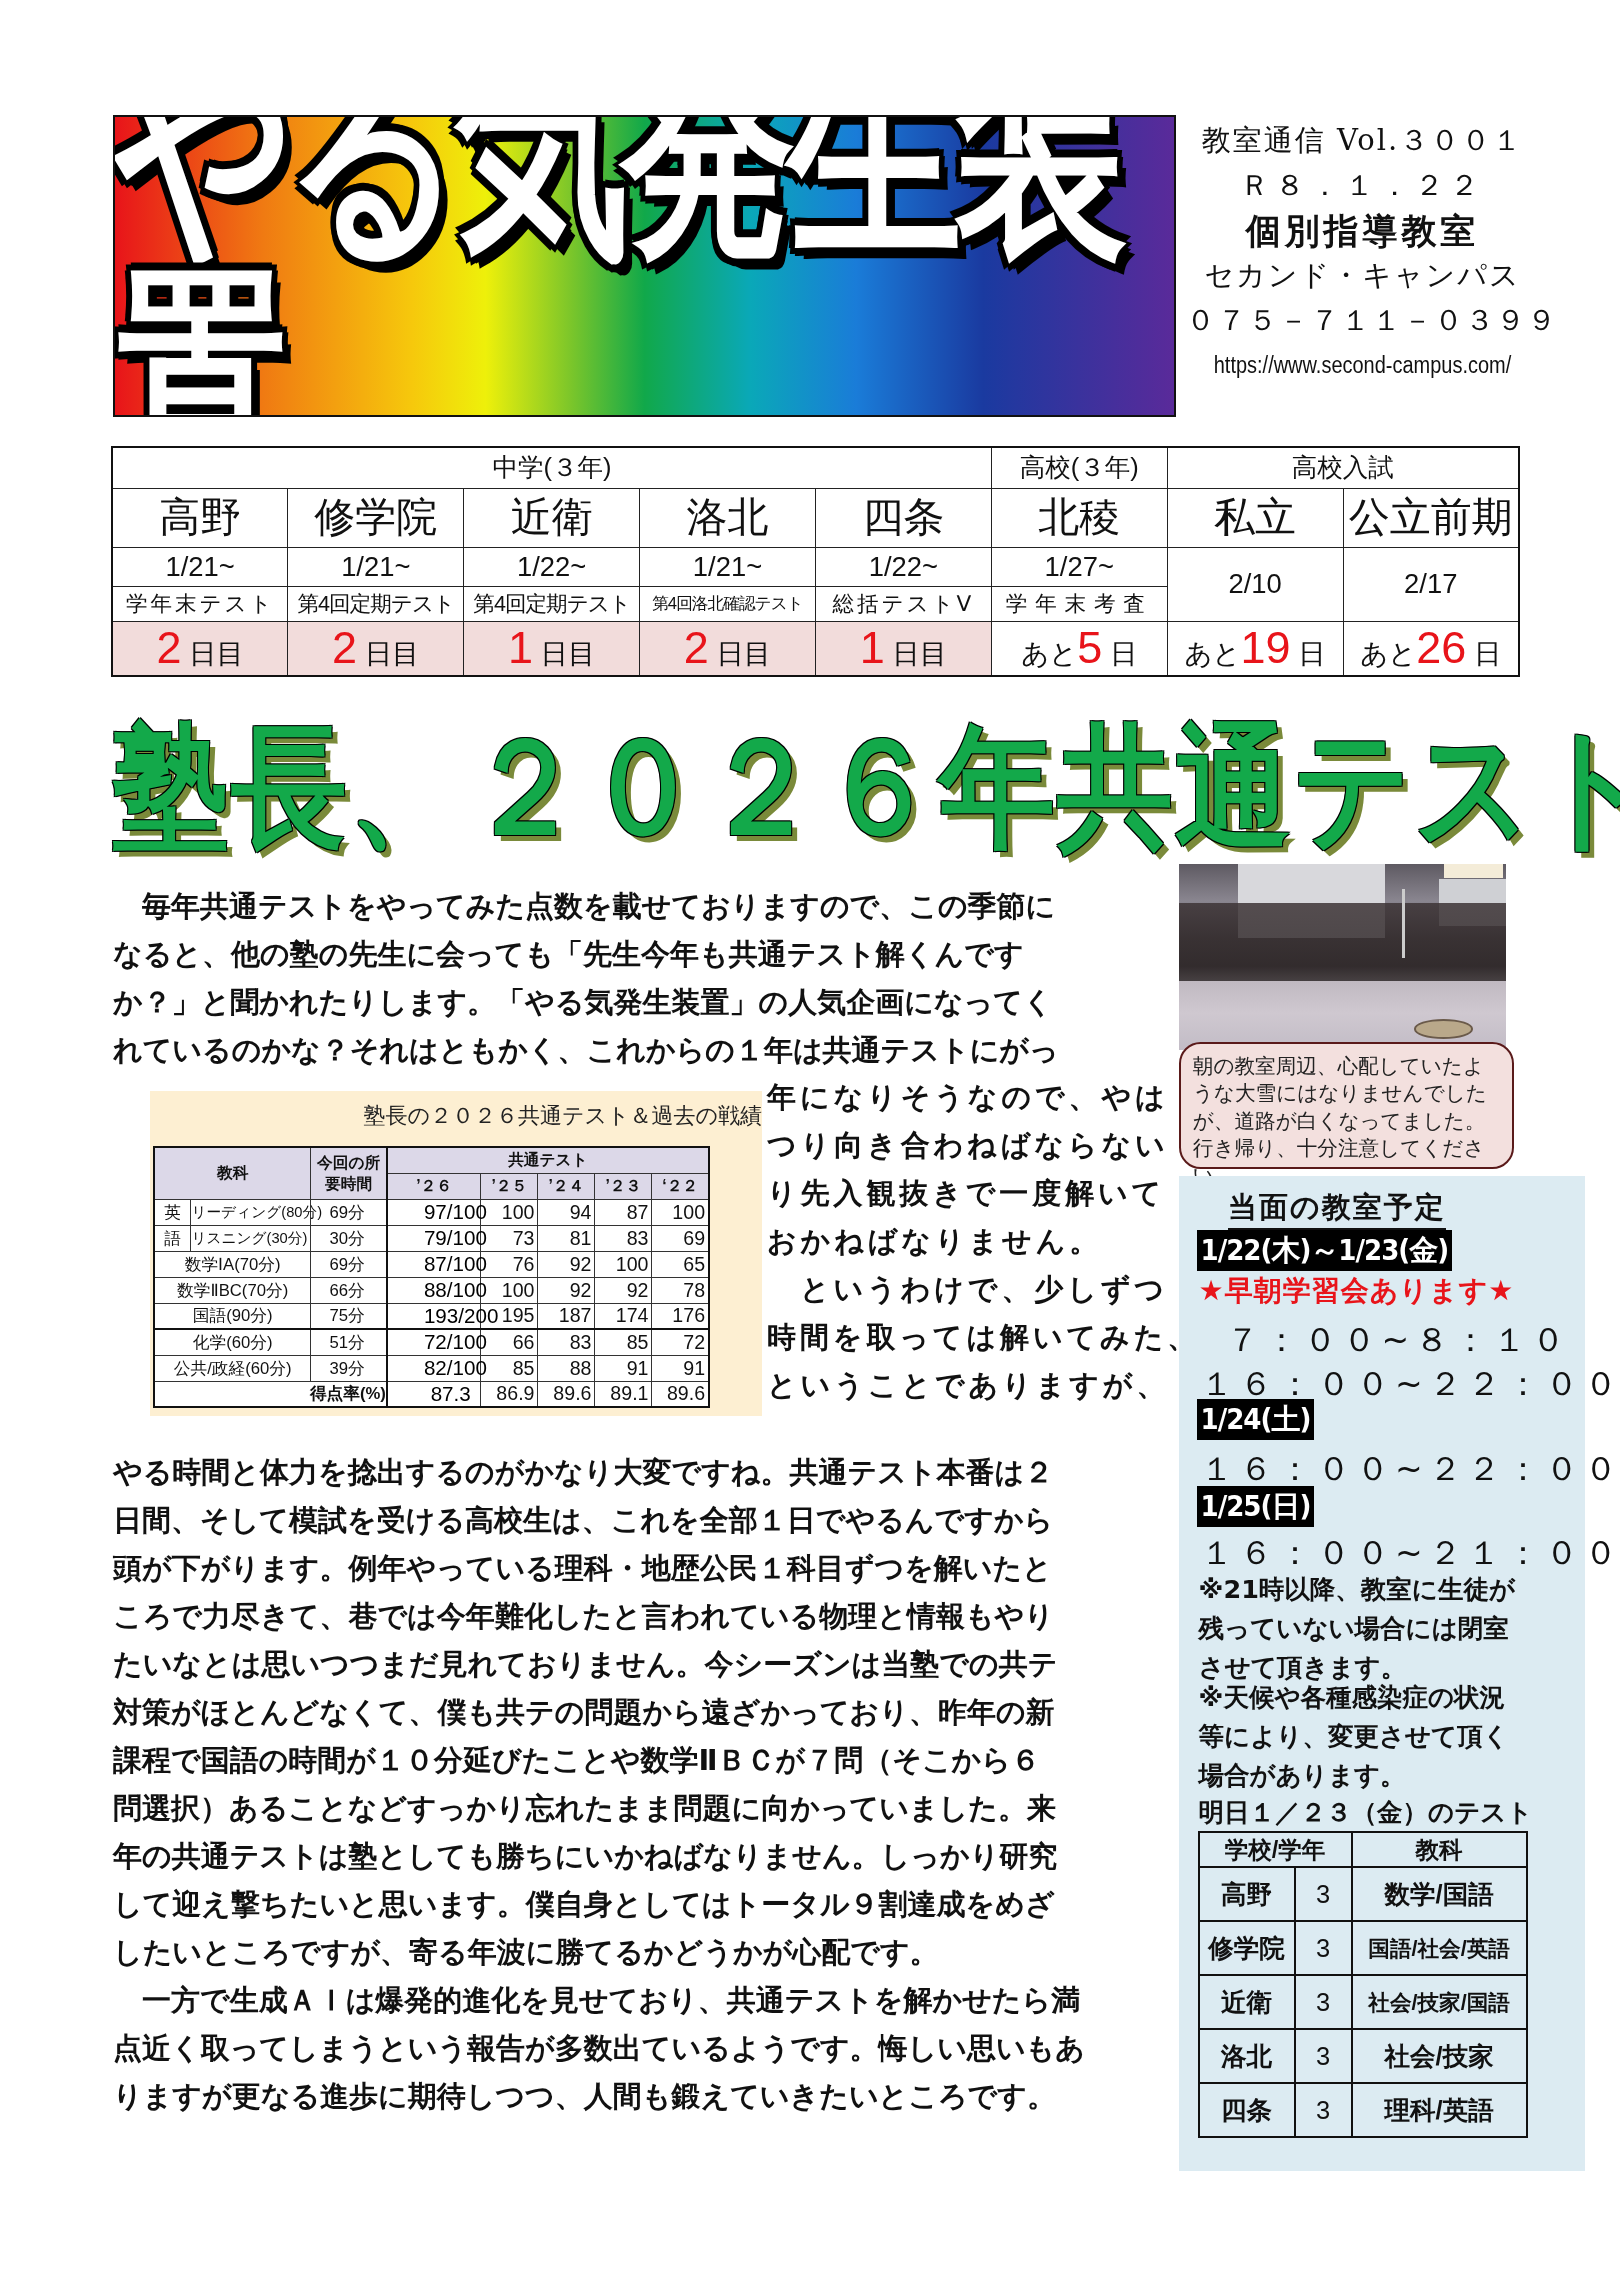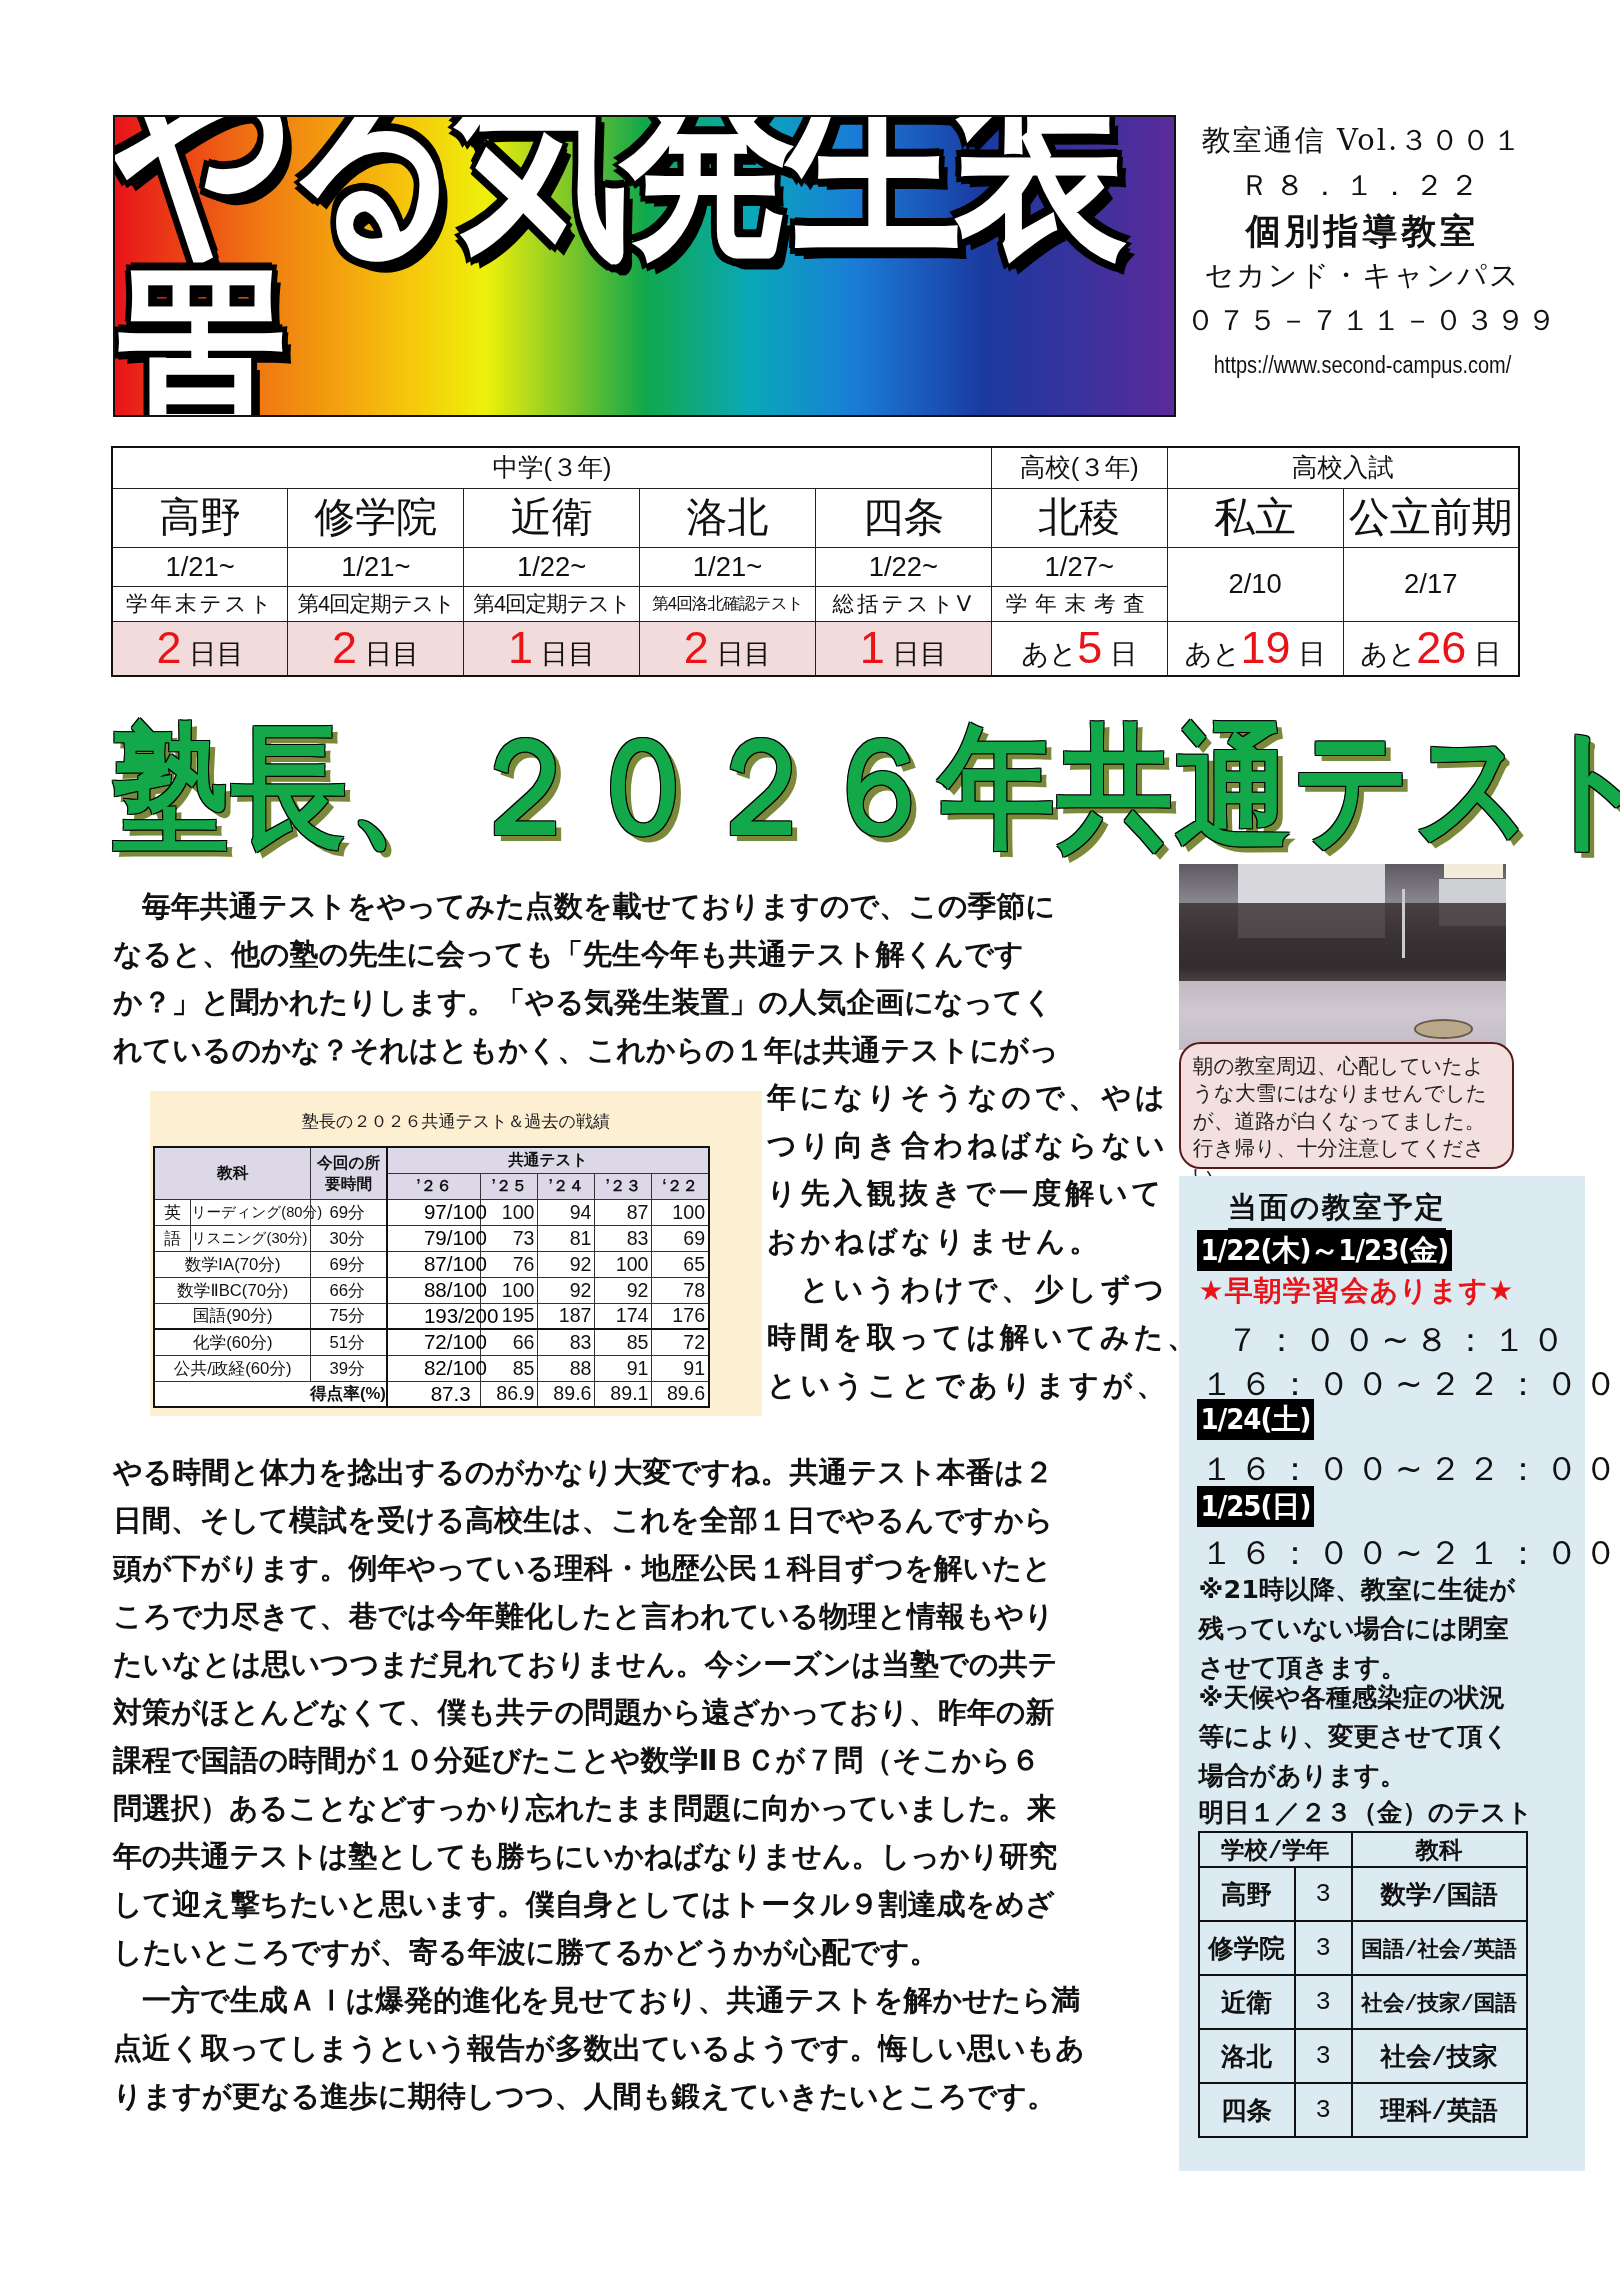"塾長の２０２６共通テスト＆過去の戦績" #score-title { font-size: 17px -> 22px; text-align: center -> right; top: 19px -> 10px }
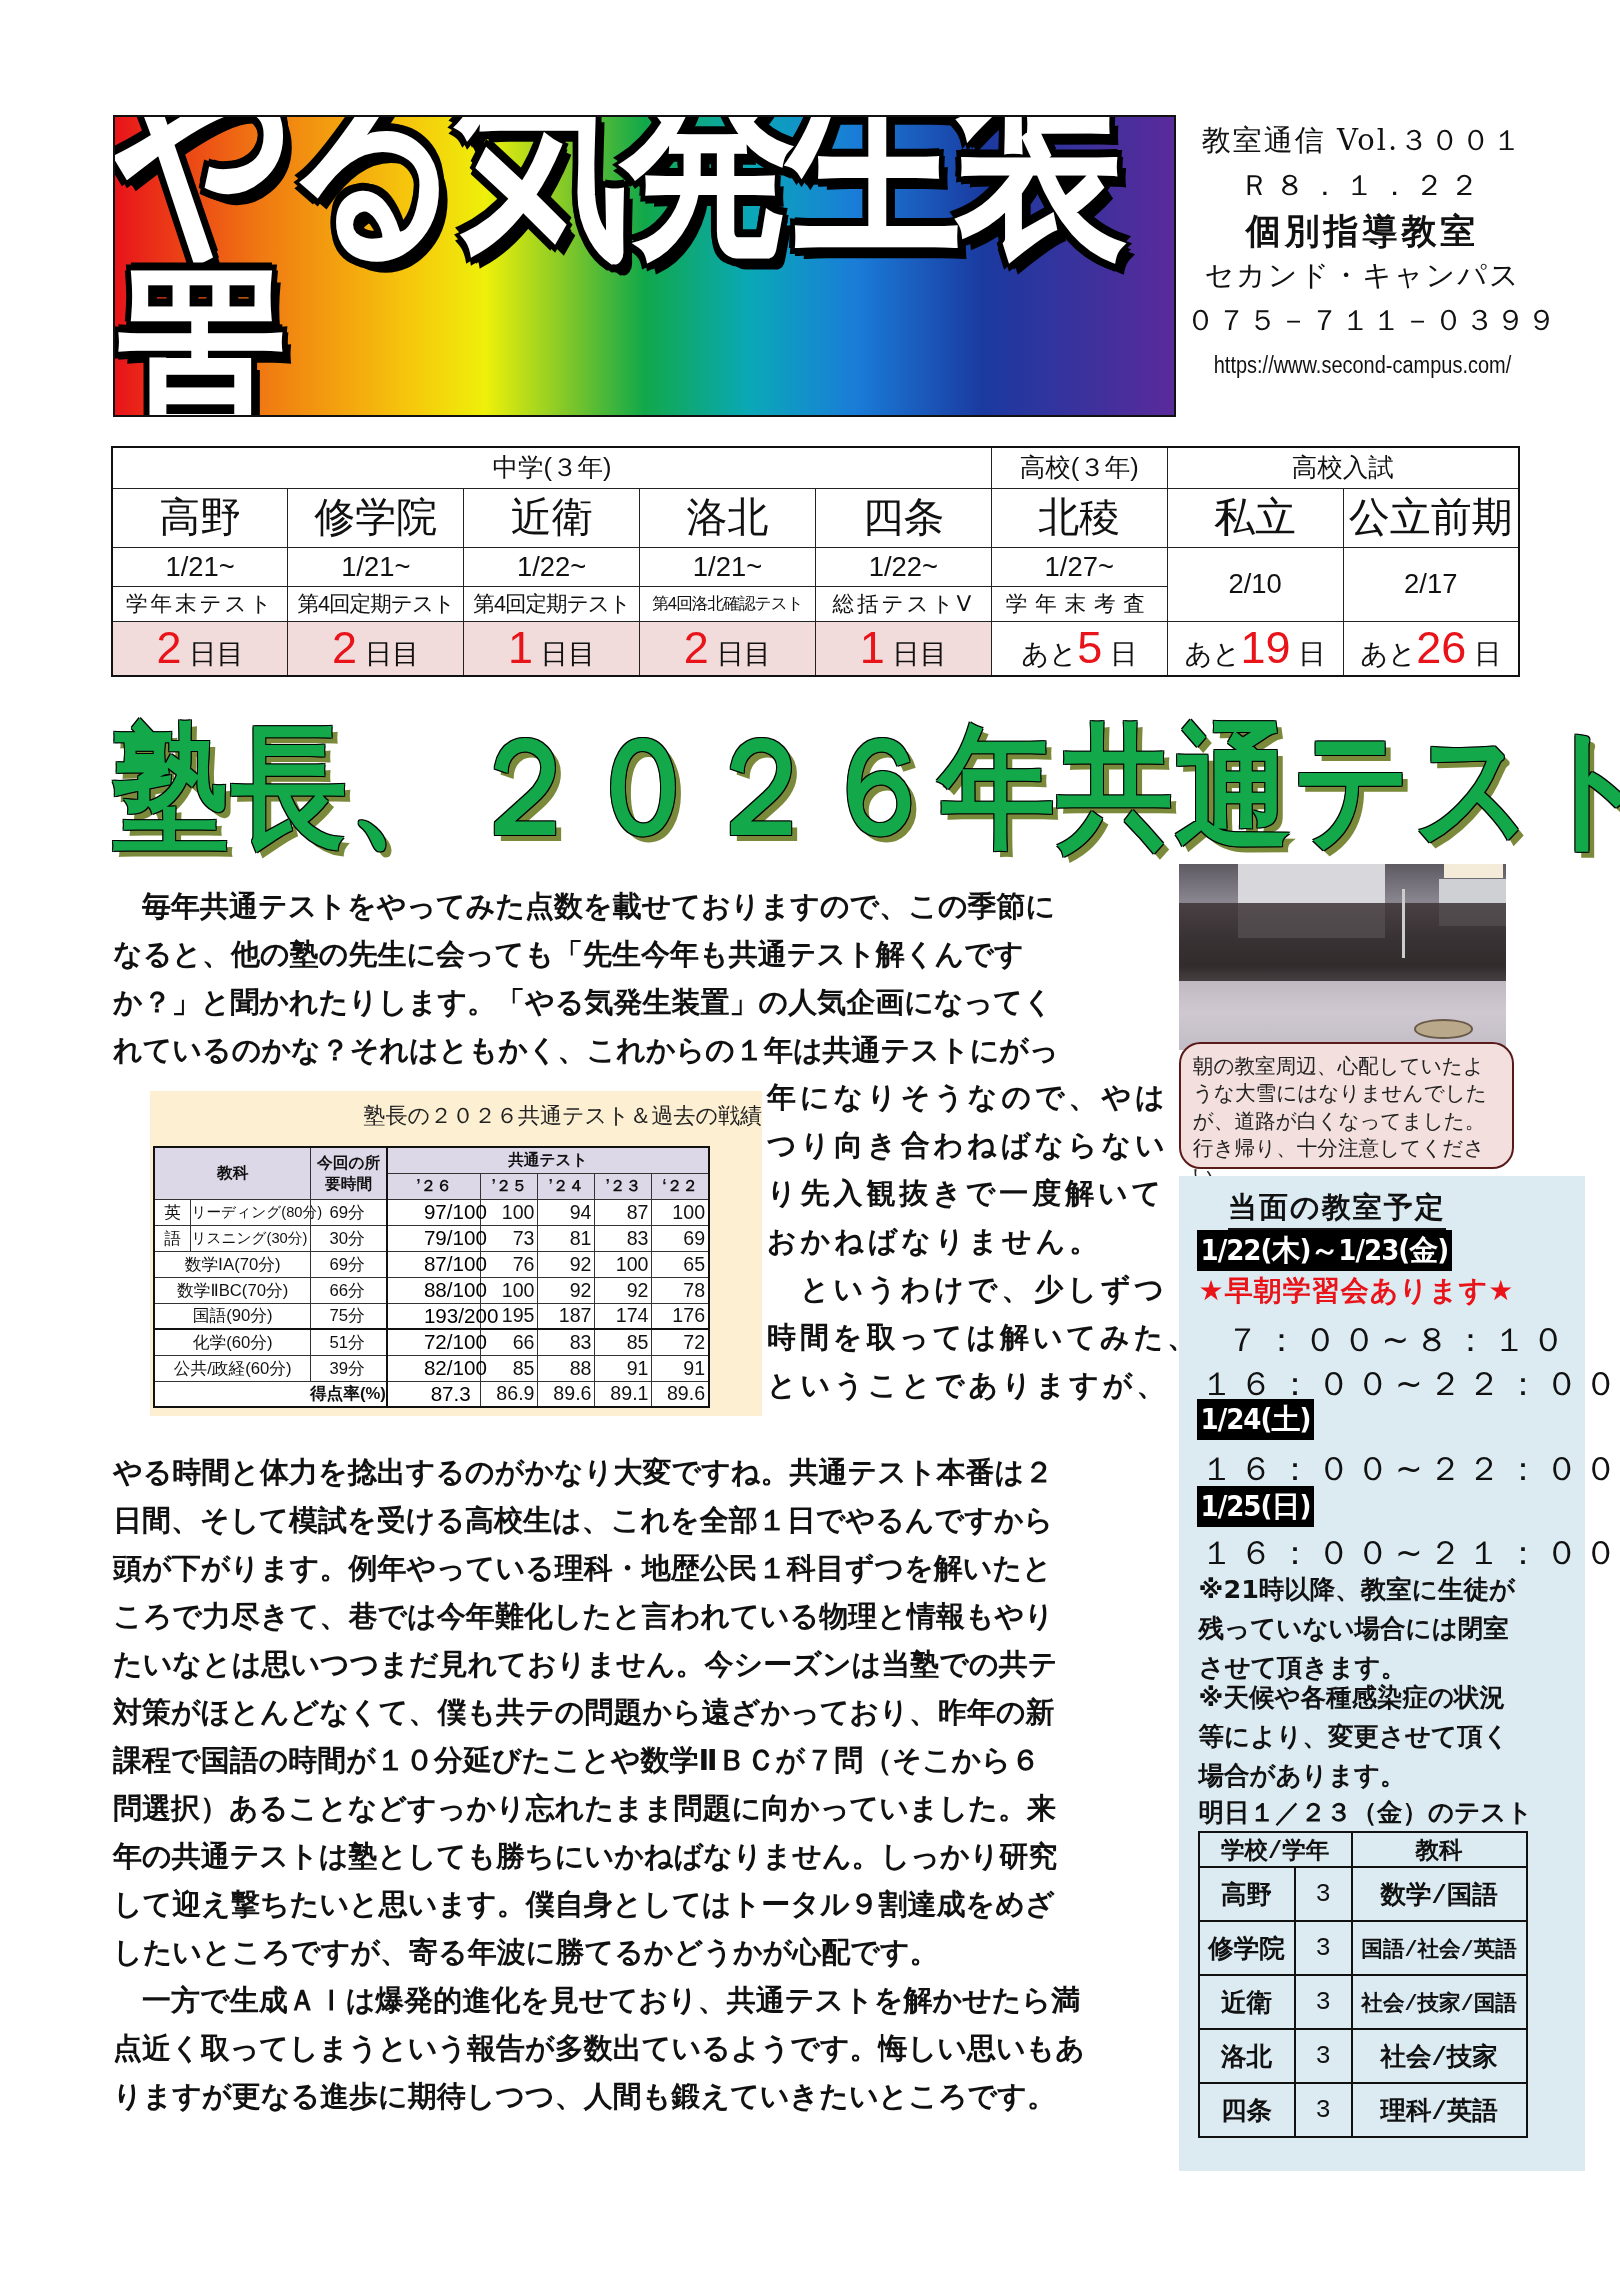"学校/学年" #tmrw-table { font-family: Liberation Mono, monospace -> Liberation Sans, sans-serif }
